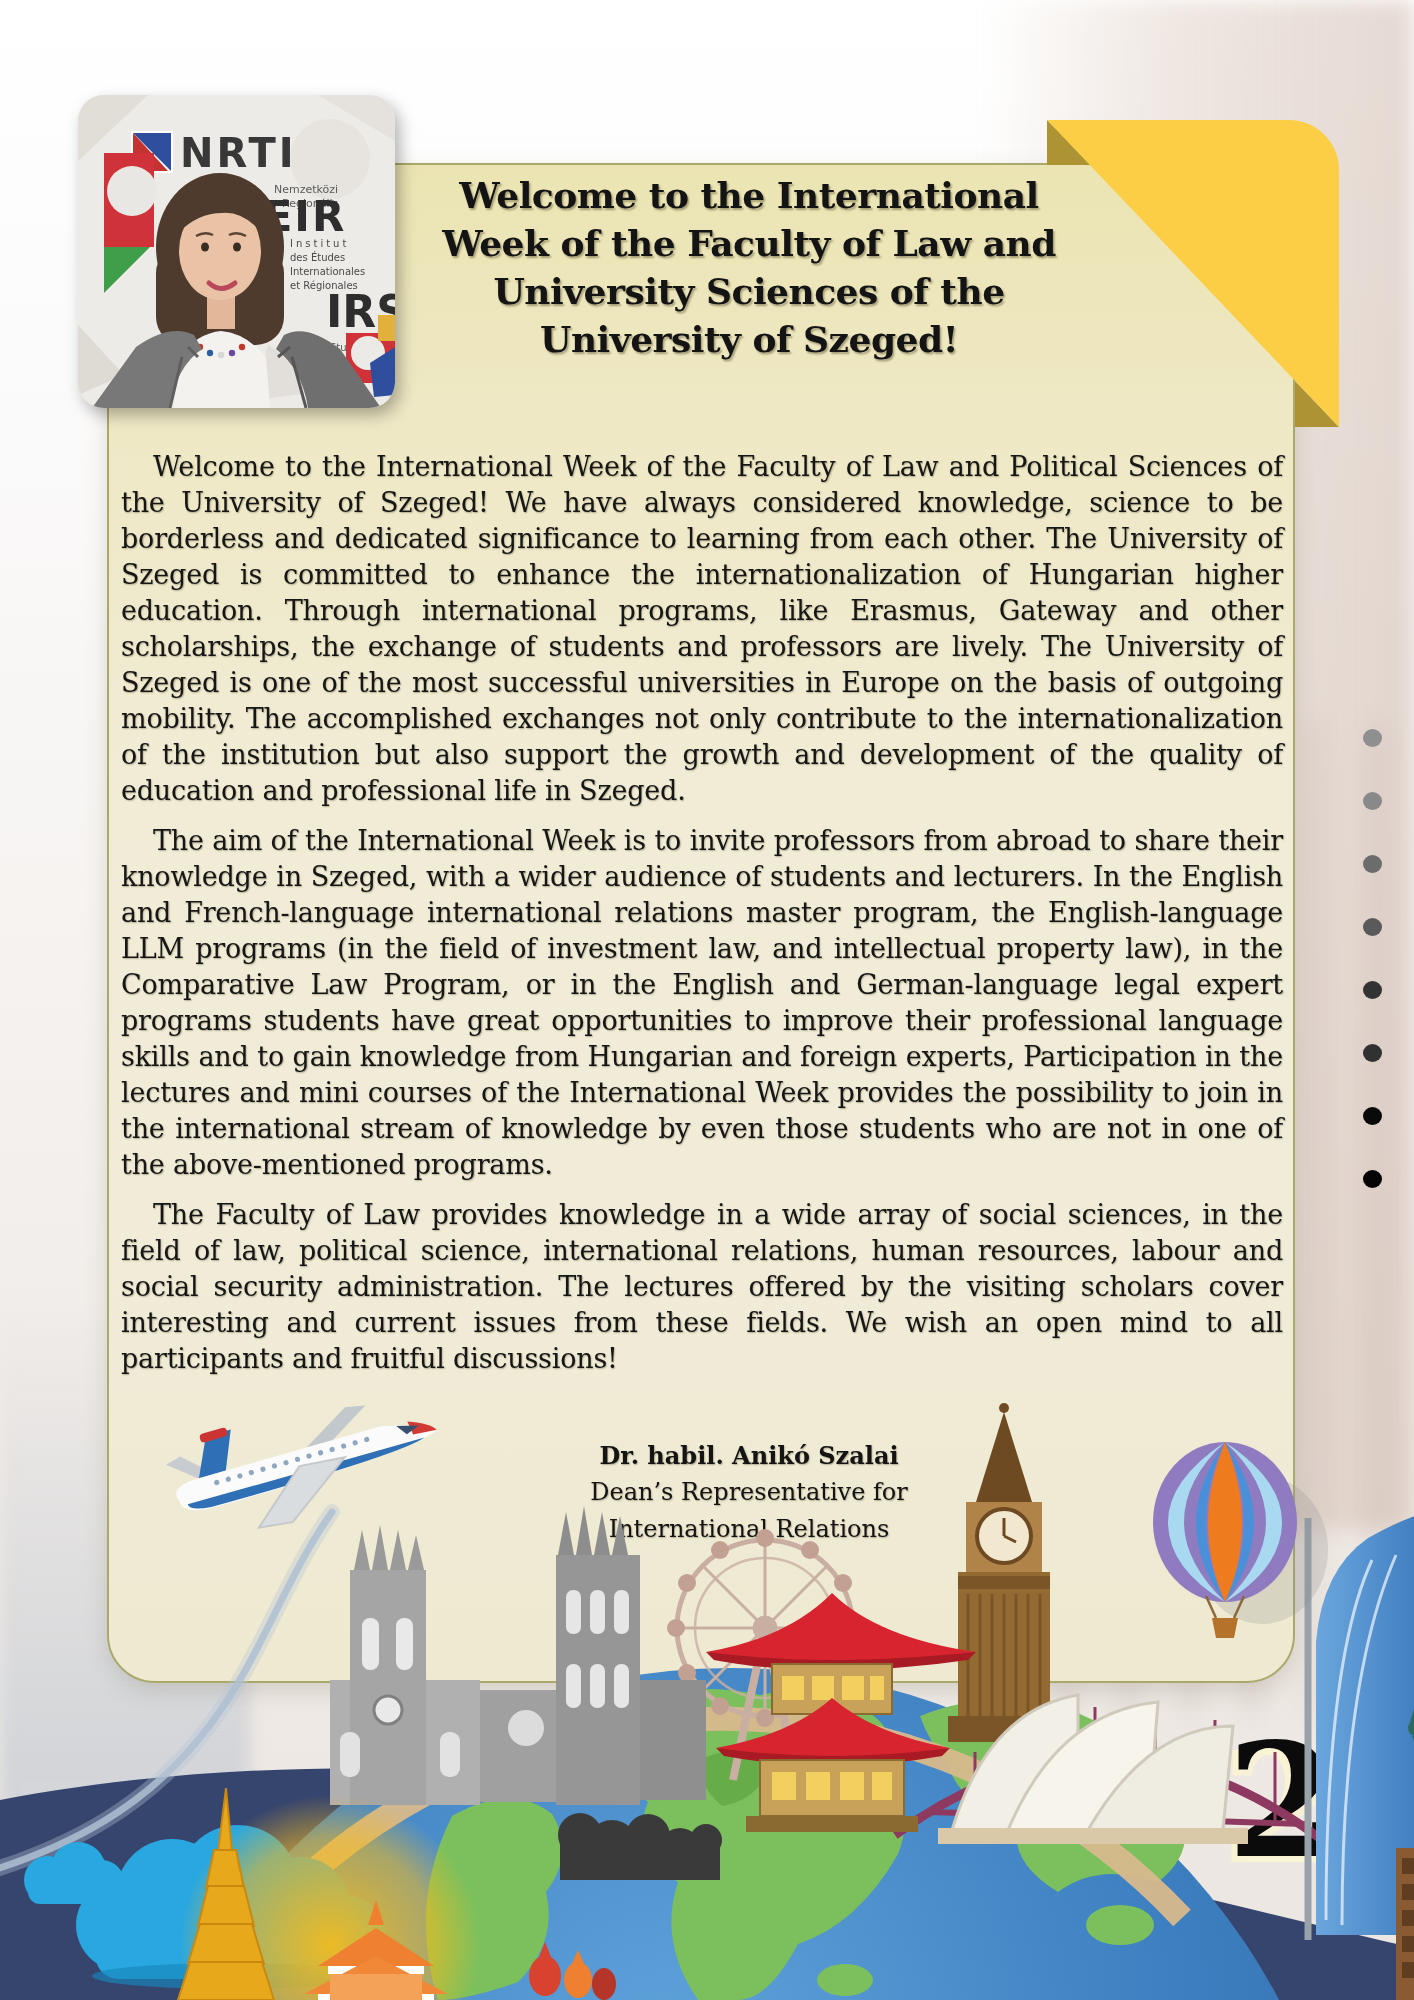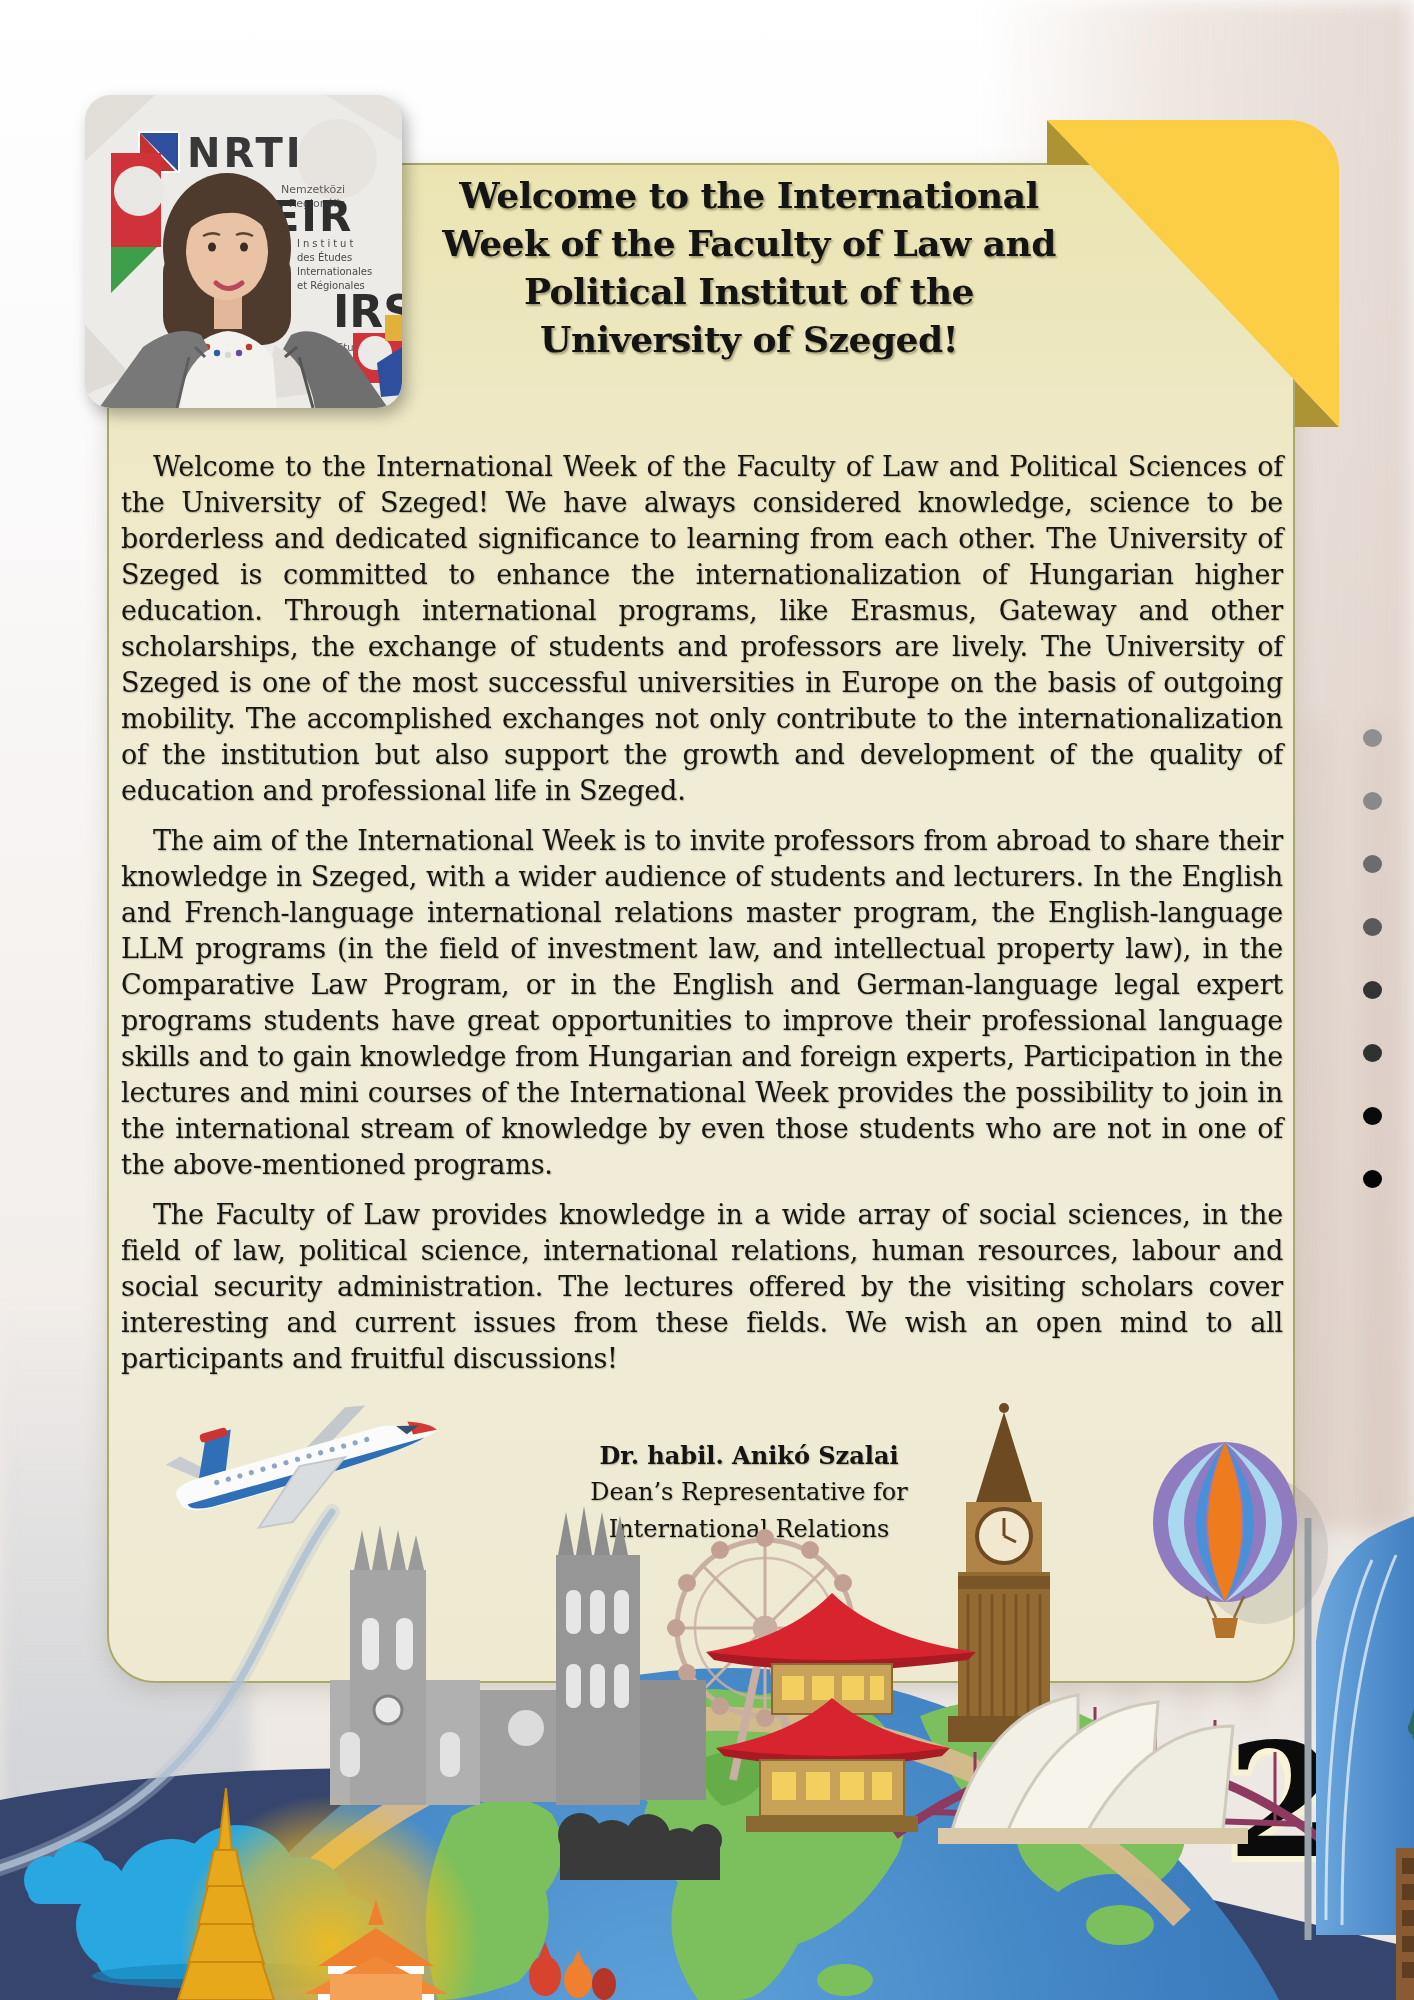"NRTI" .photo { left: 85px -> 78px }
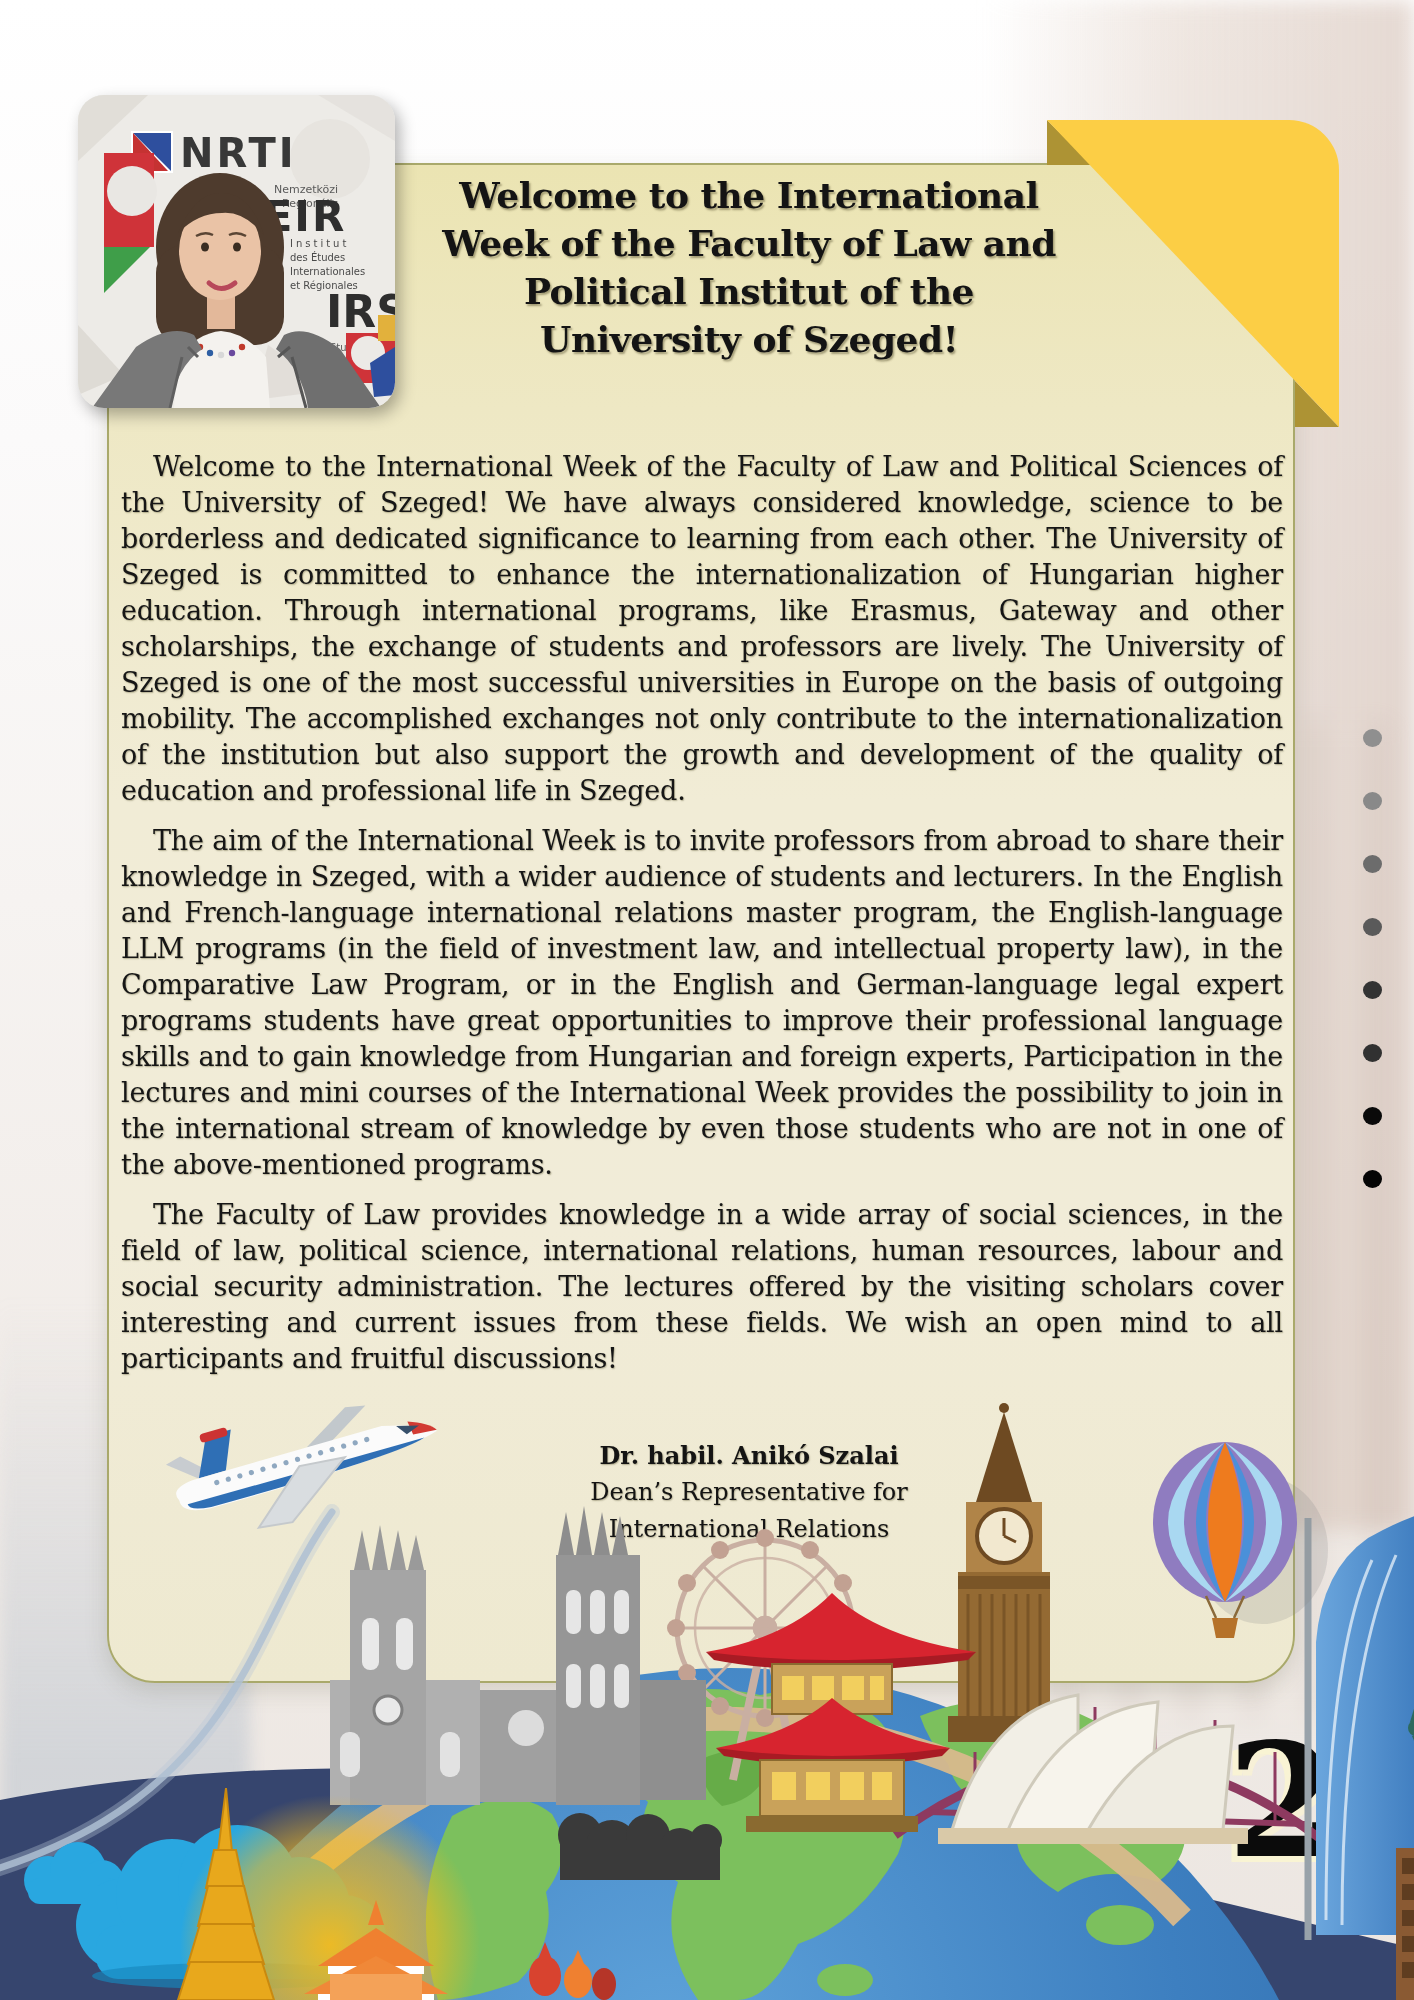"Political Institut of the" div { text: Political Institut -> University Sciences }
